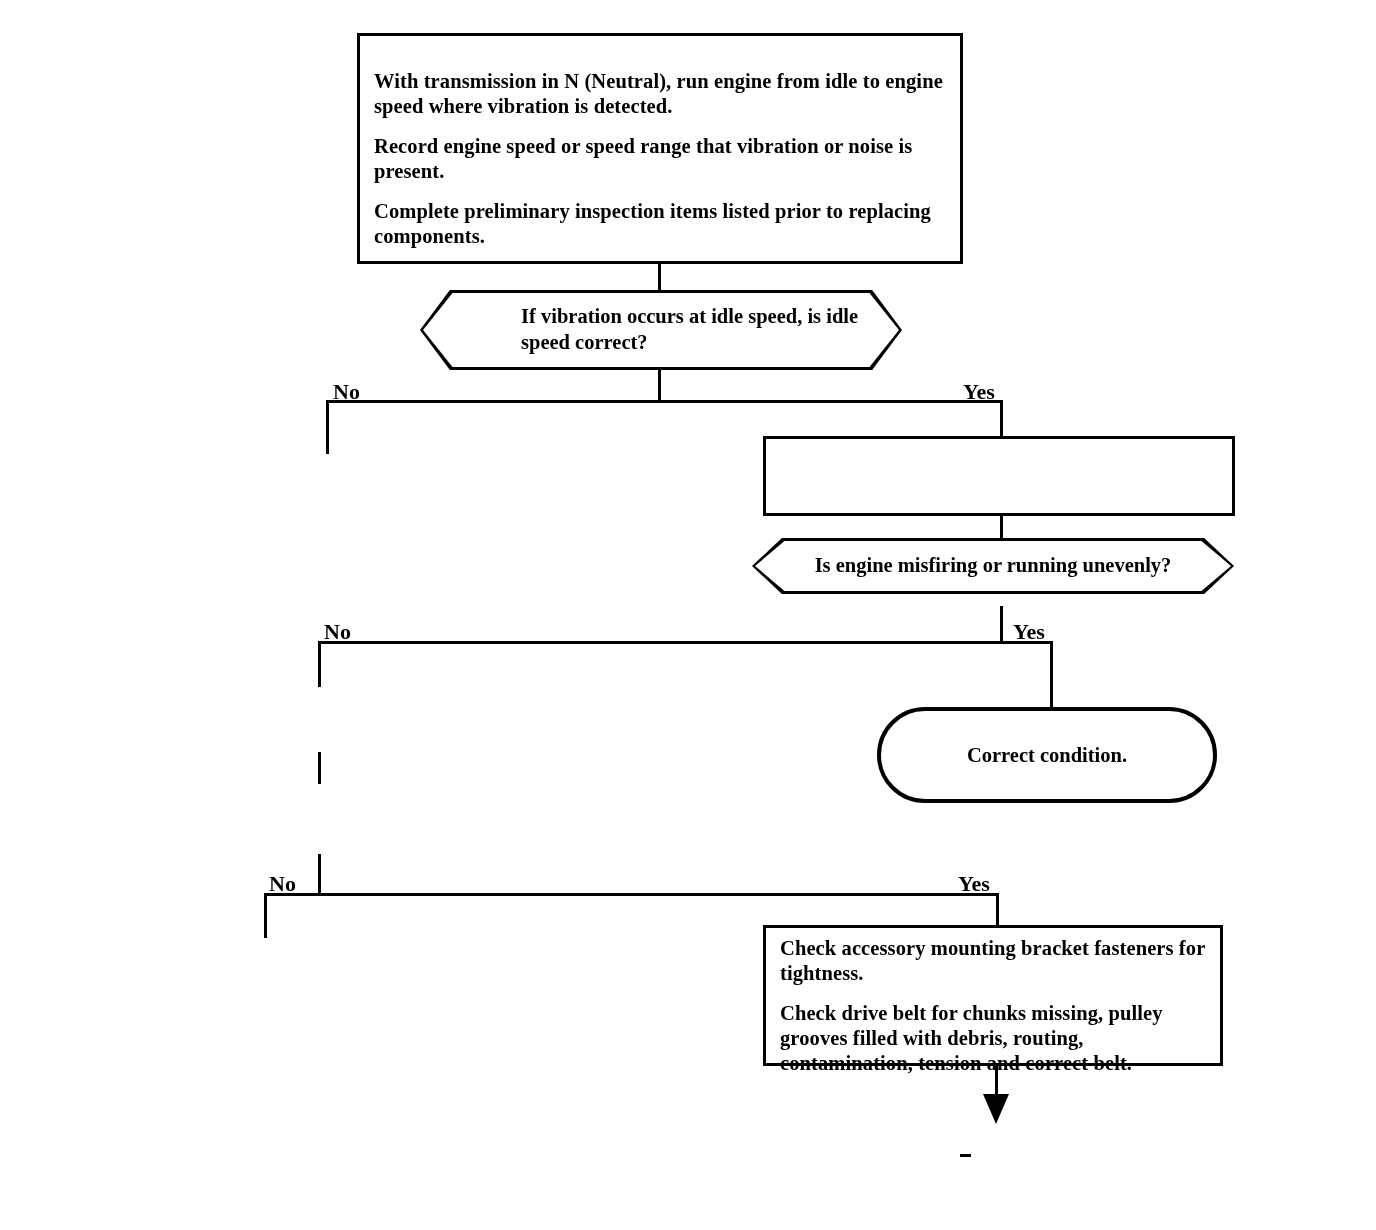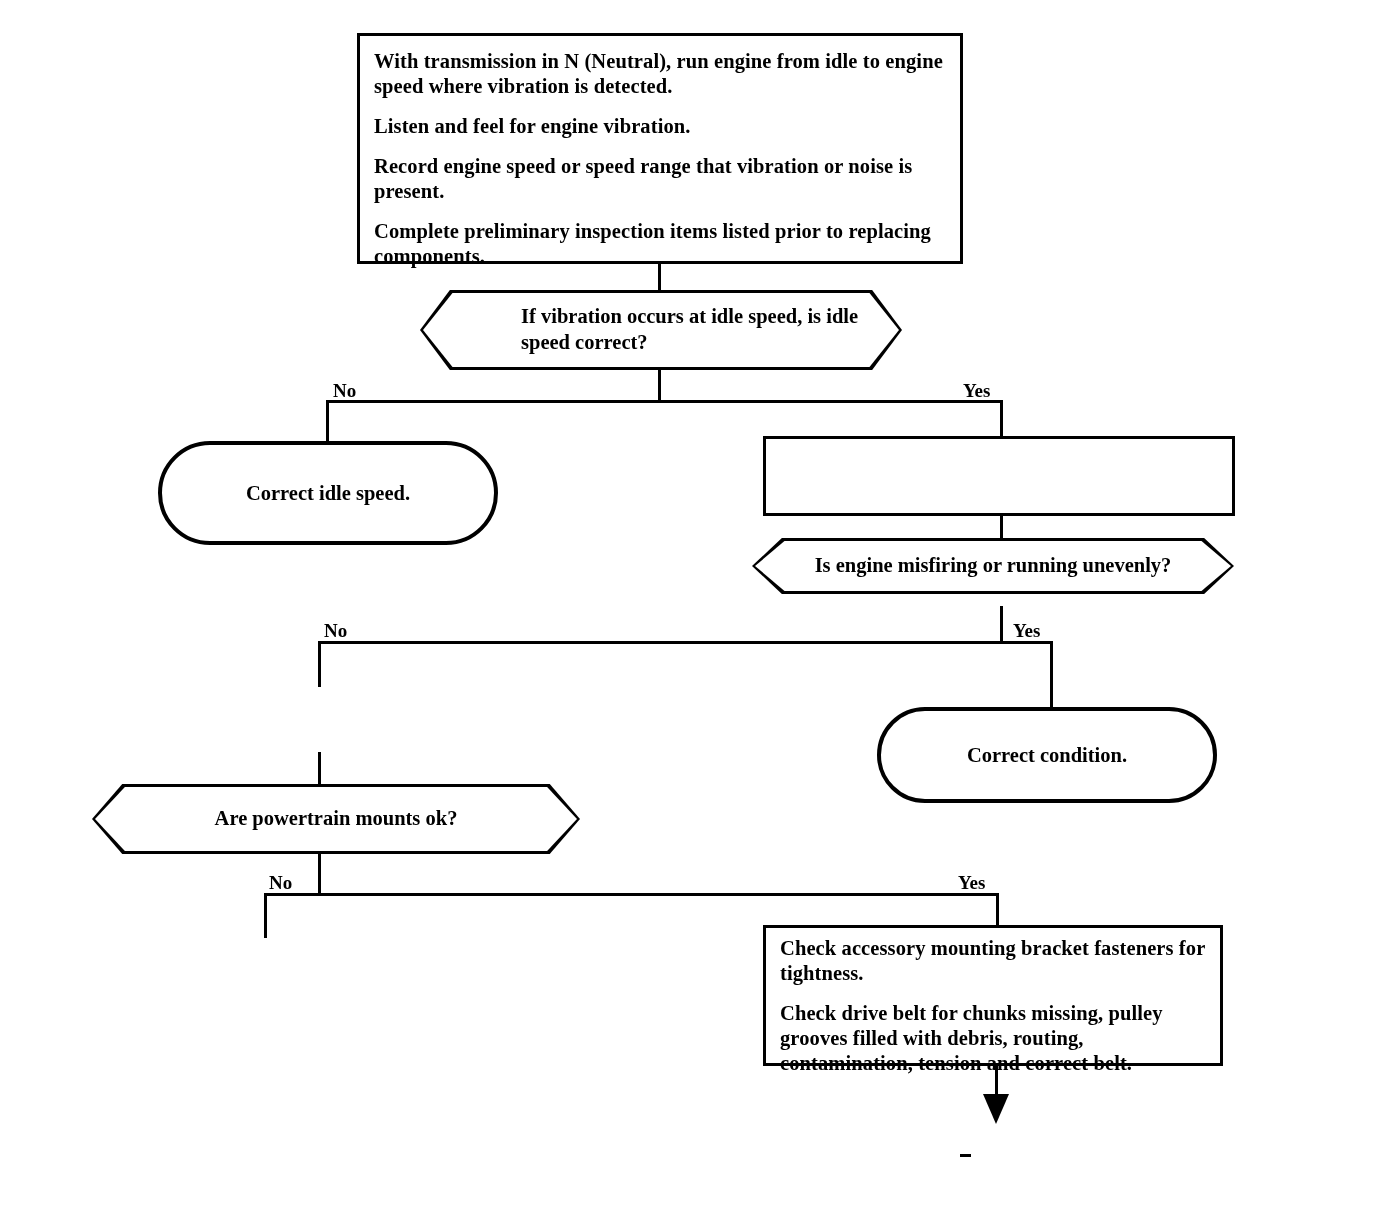"Listen and feel for engine" div.para { html: <div>Listen and feel for engine vibration.</div> -> none }
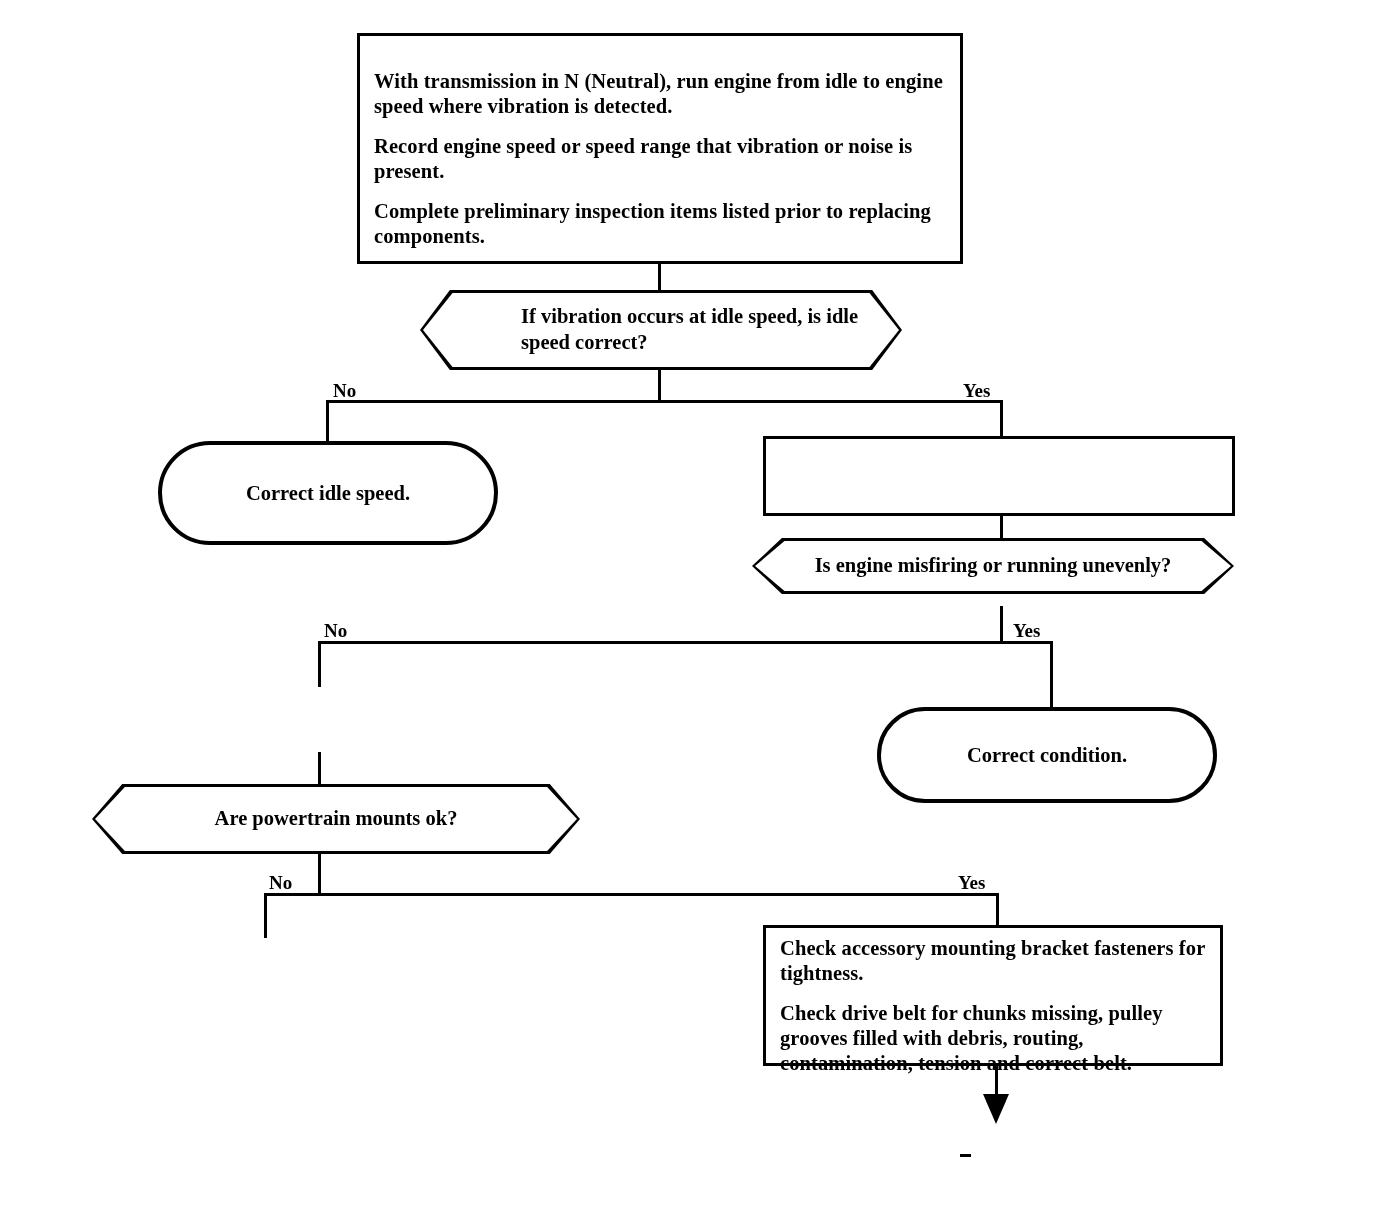"No" .branch-label { font-size: 19px -> 22px }
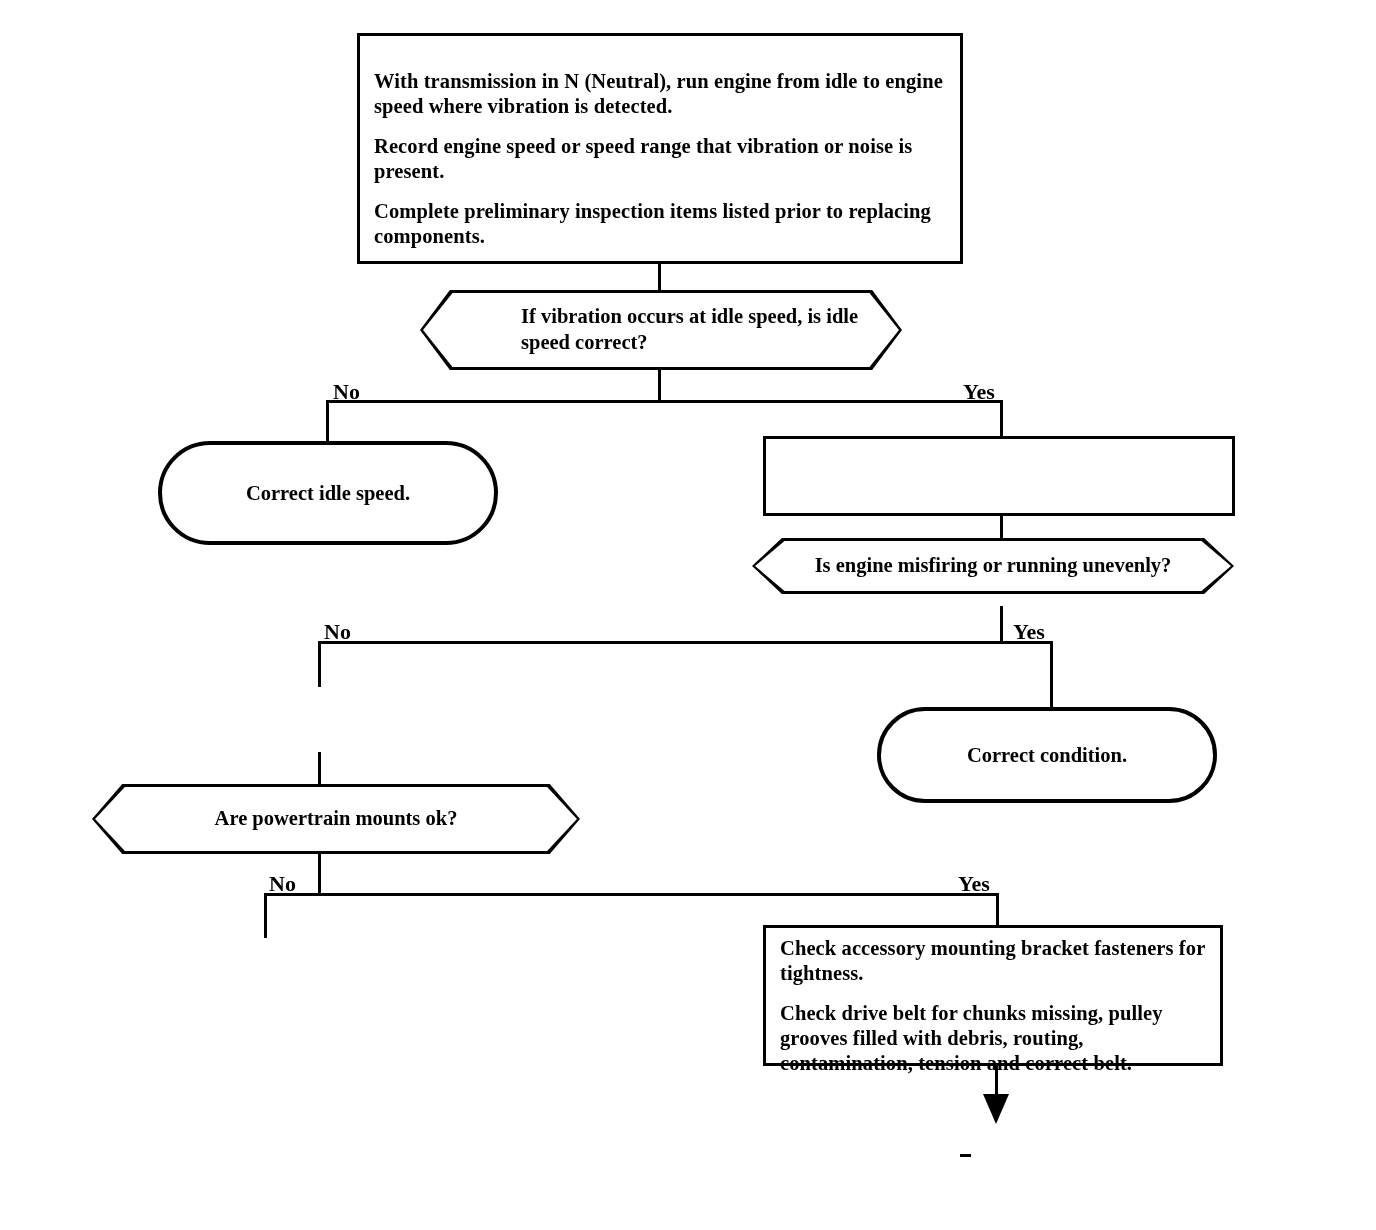"Correct idle speed." div.node { html: <div> <div>Correct idle speed.</div> </div> -> none }
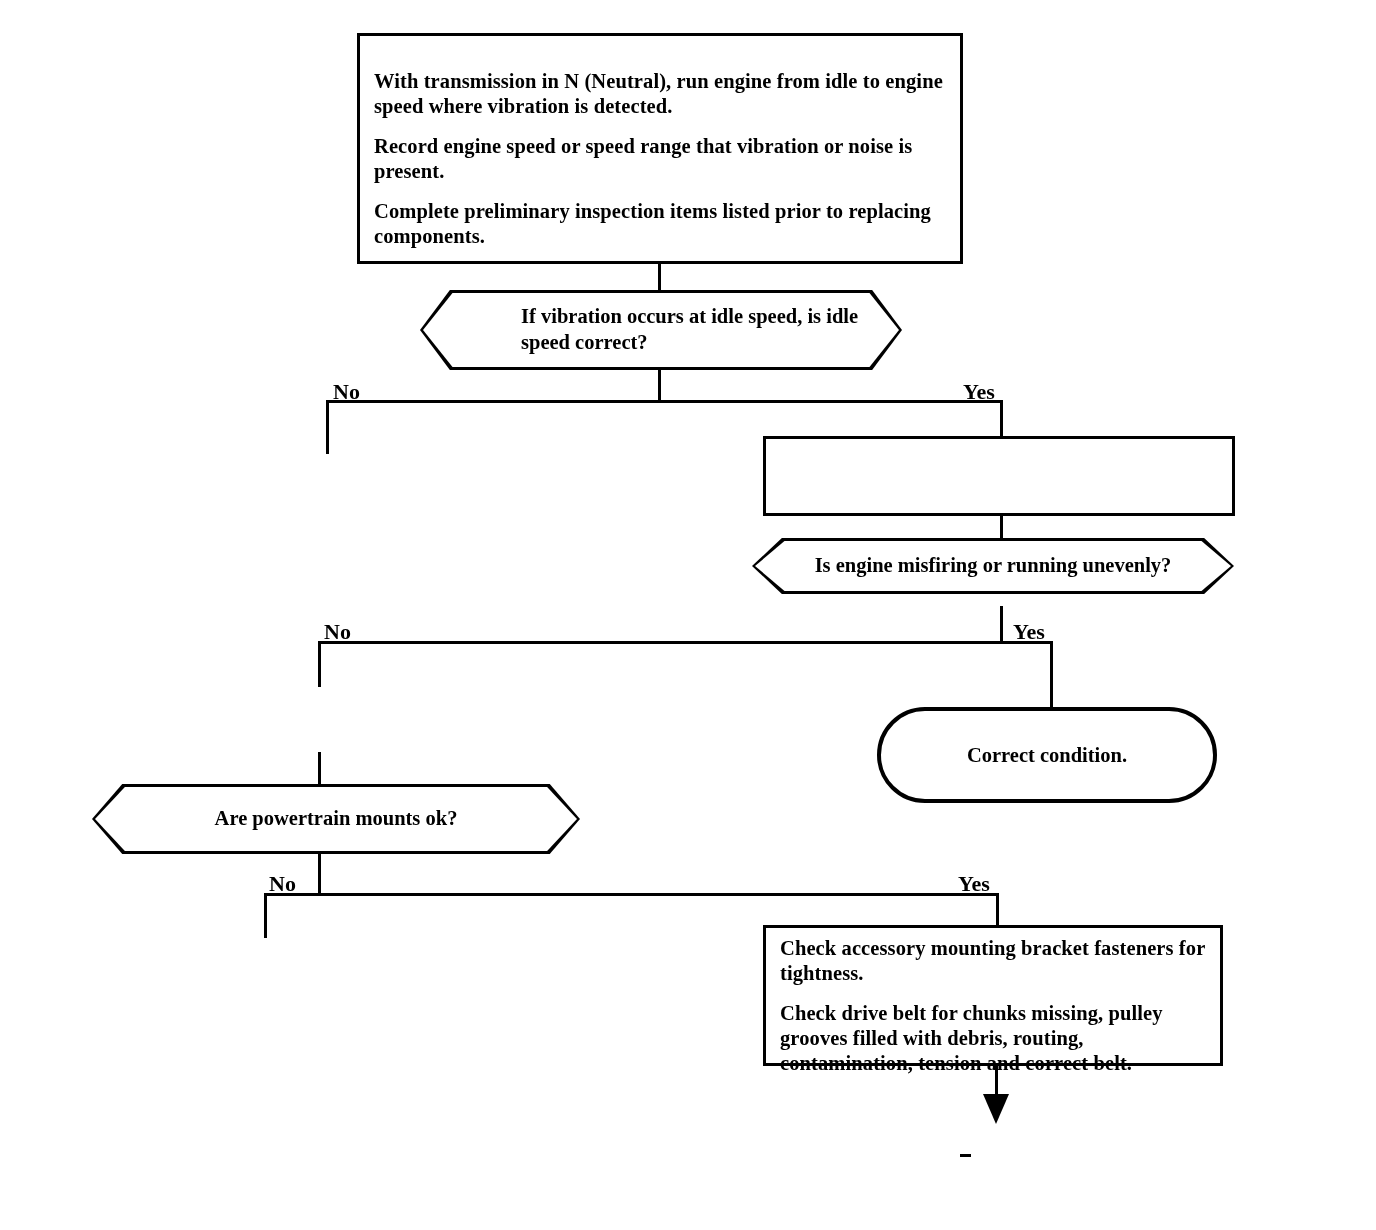"Are powertrain mounts ok?" div.node { html: <div> <div> <div>Are powertrain mounts ok?</div> </div> </div> -> none }
